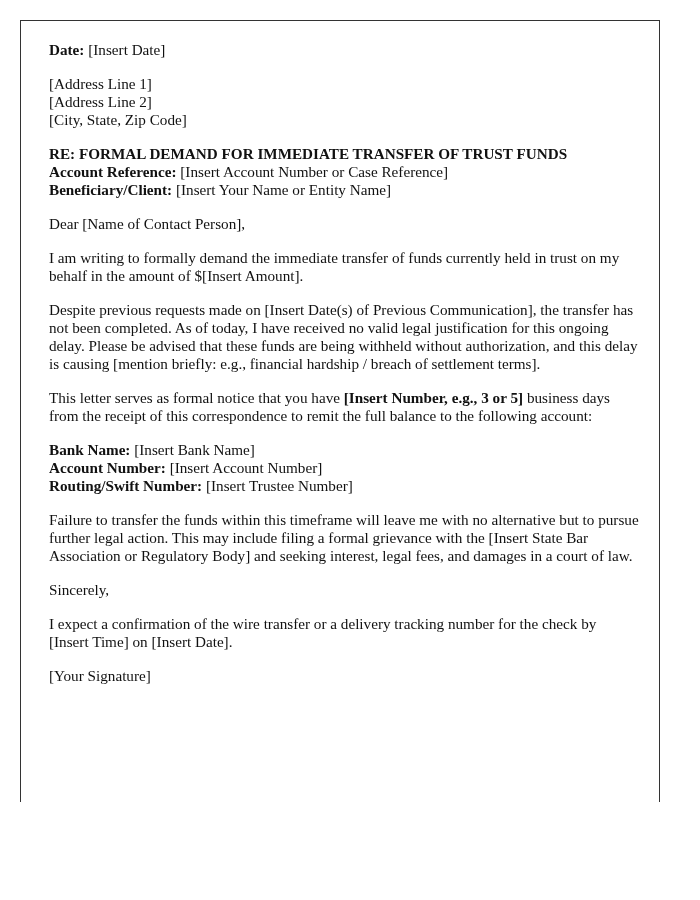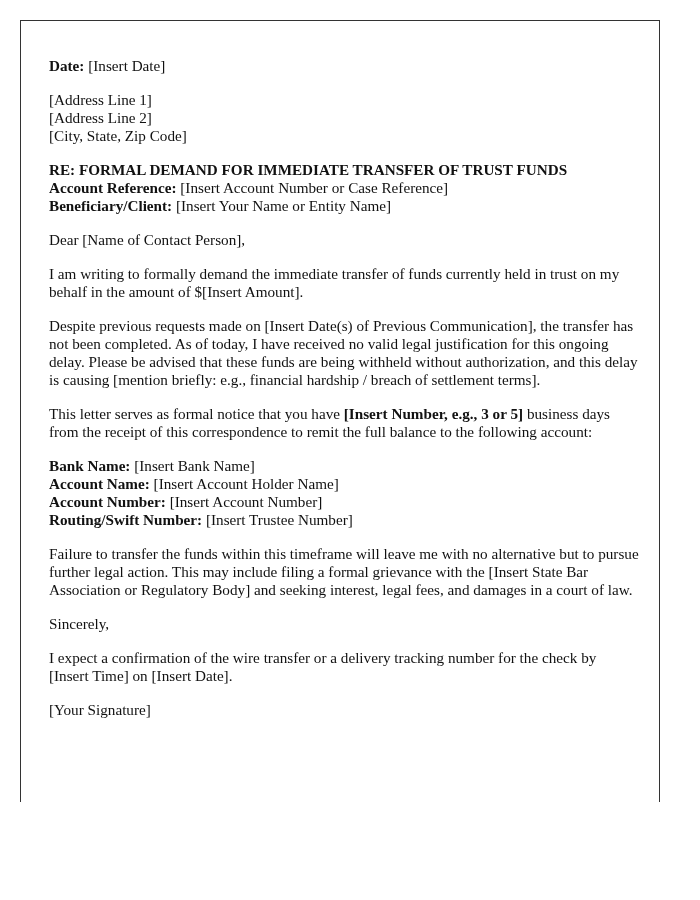"Date: [Insert Date]" .letter { top: 36px -> 20px }
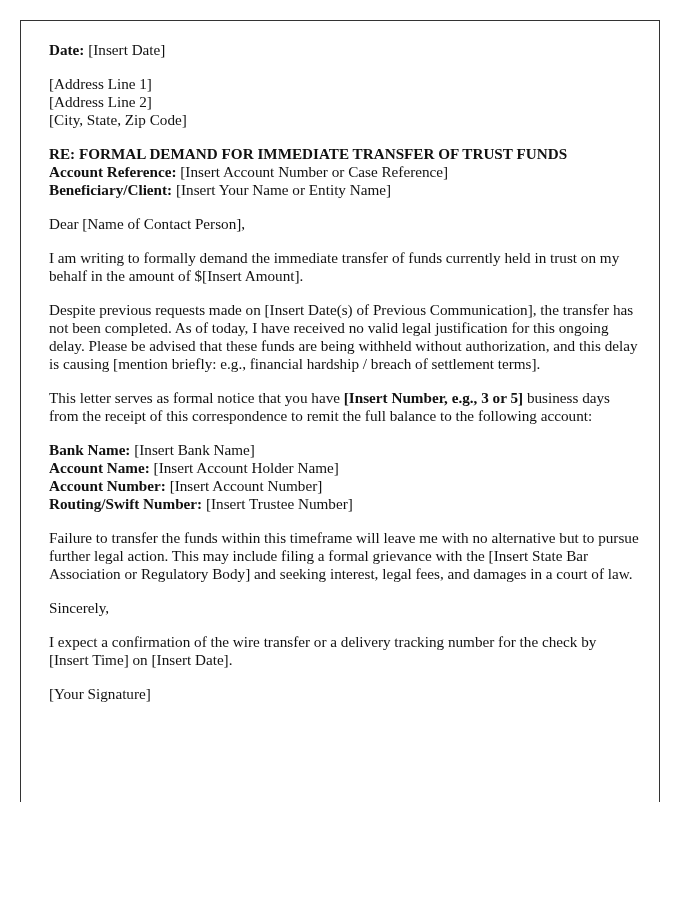"Account Name: [Insert Account Holder" span.line { html: <span> <b>Account Name:</b> <span>[Insert Account Holder Name]</span> </span> -> none }
